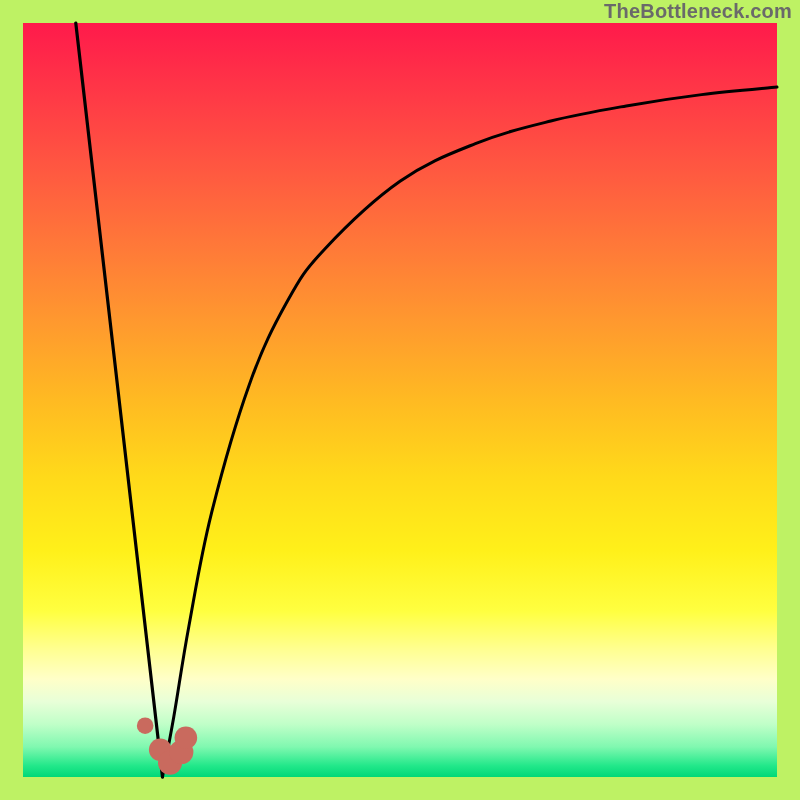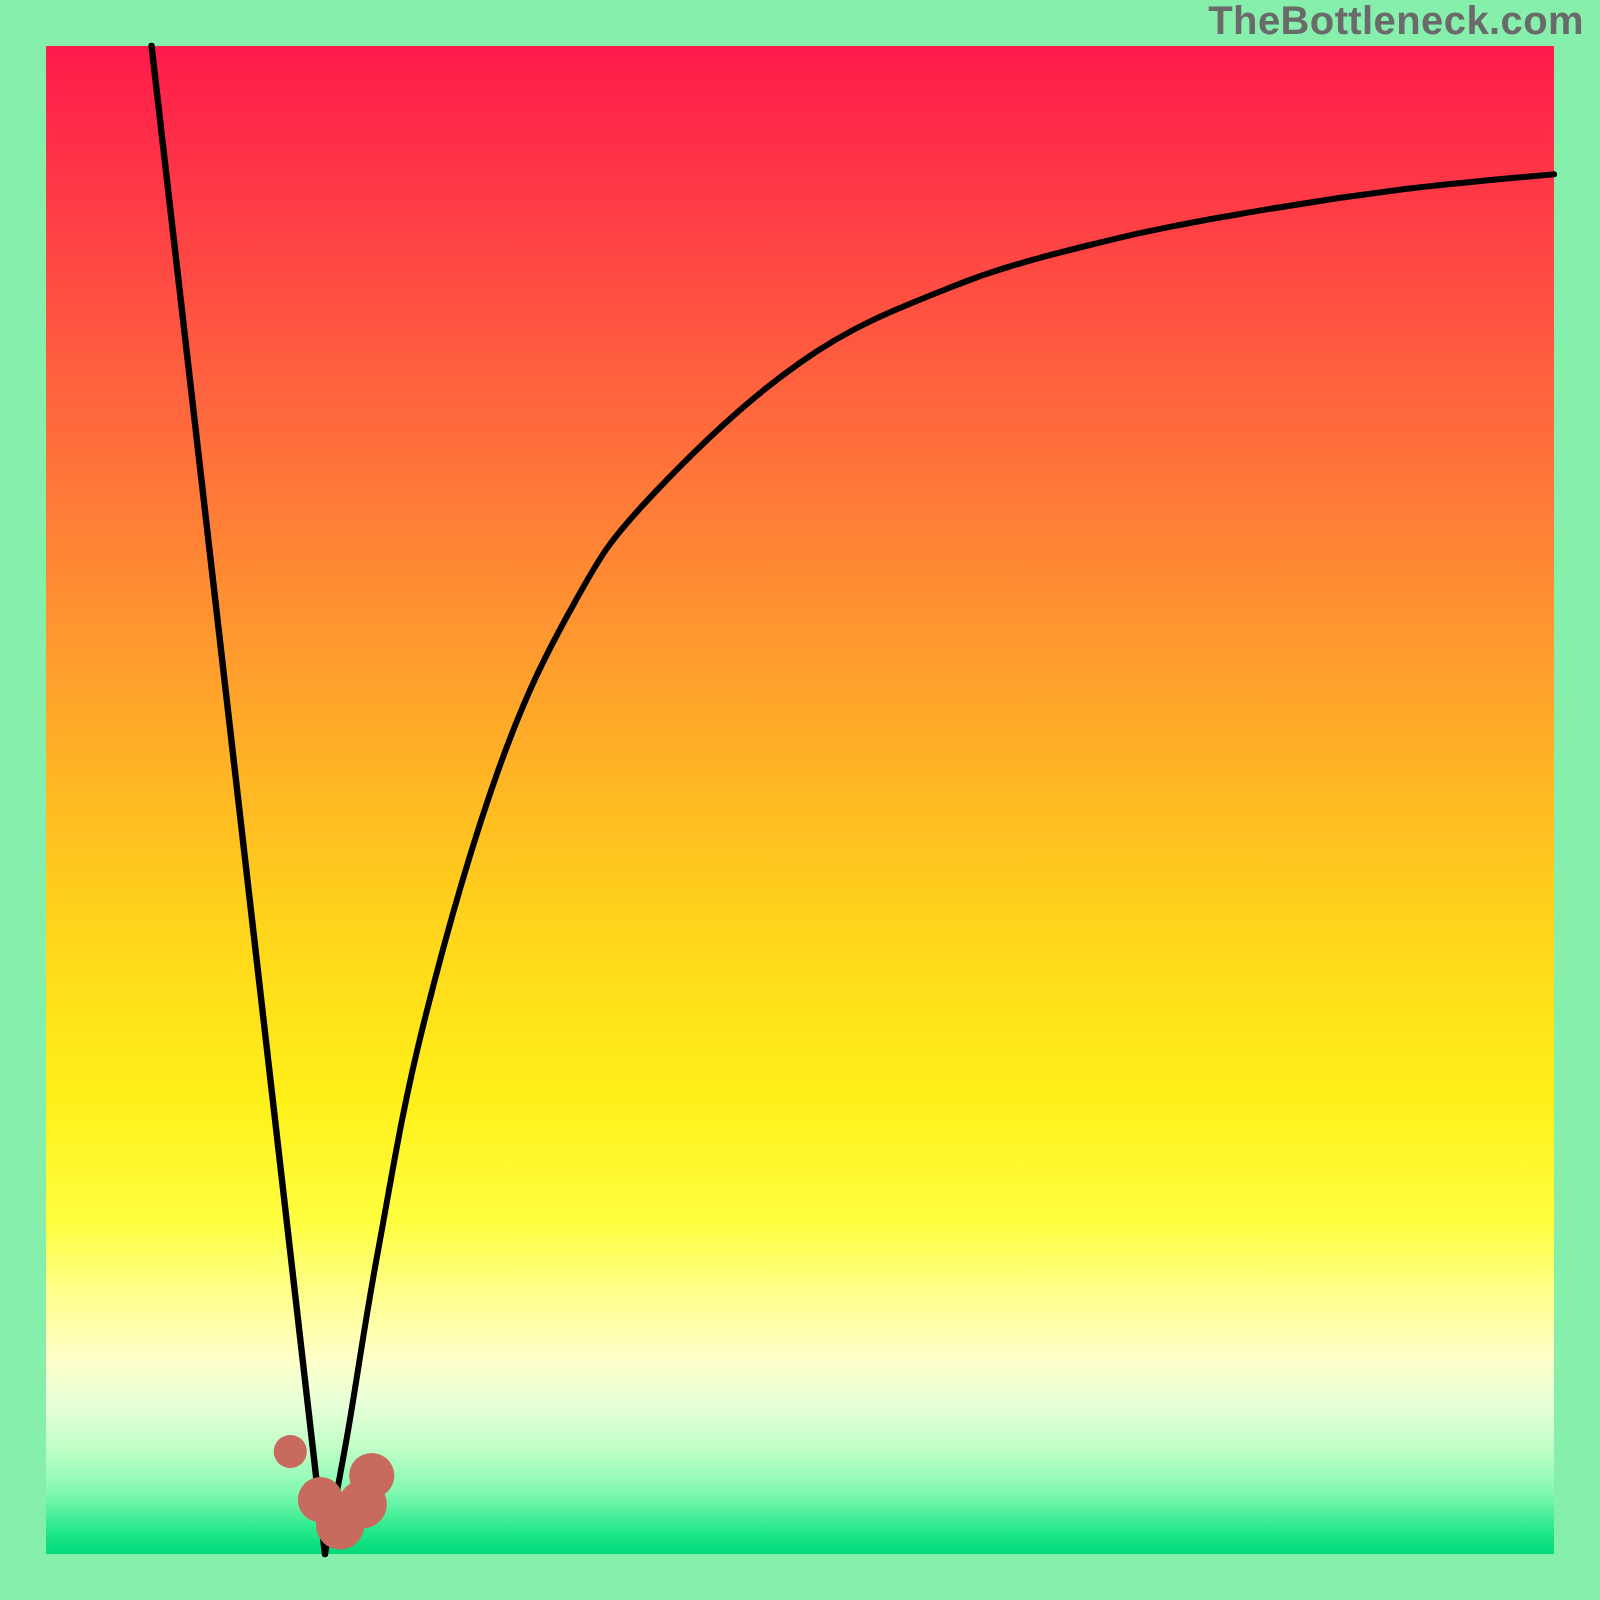"TheBottleneck.com" .frame { background: #86efac -> #bef264 }
